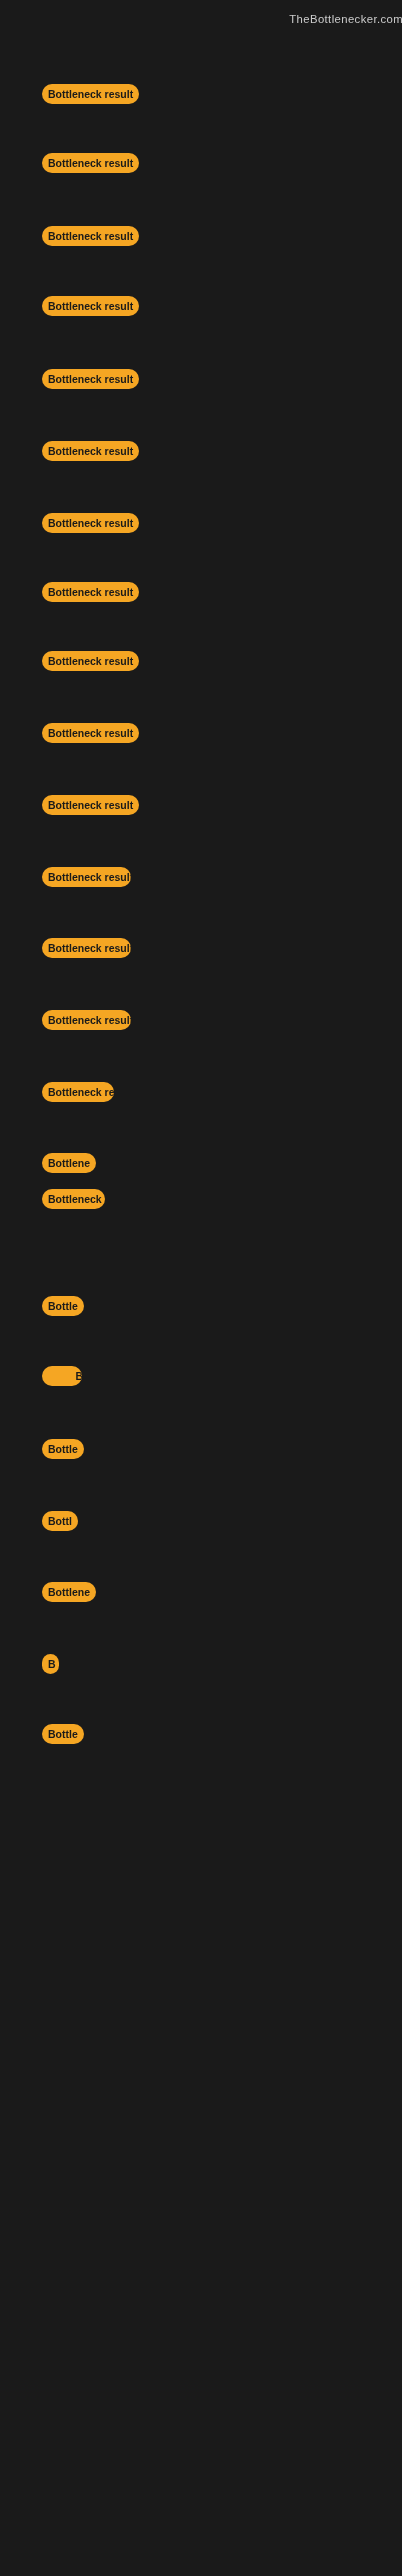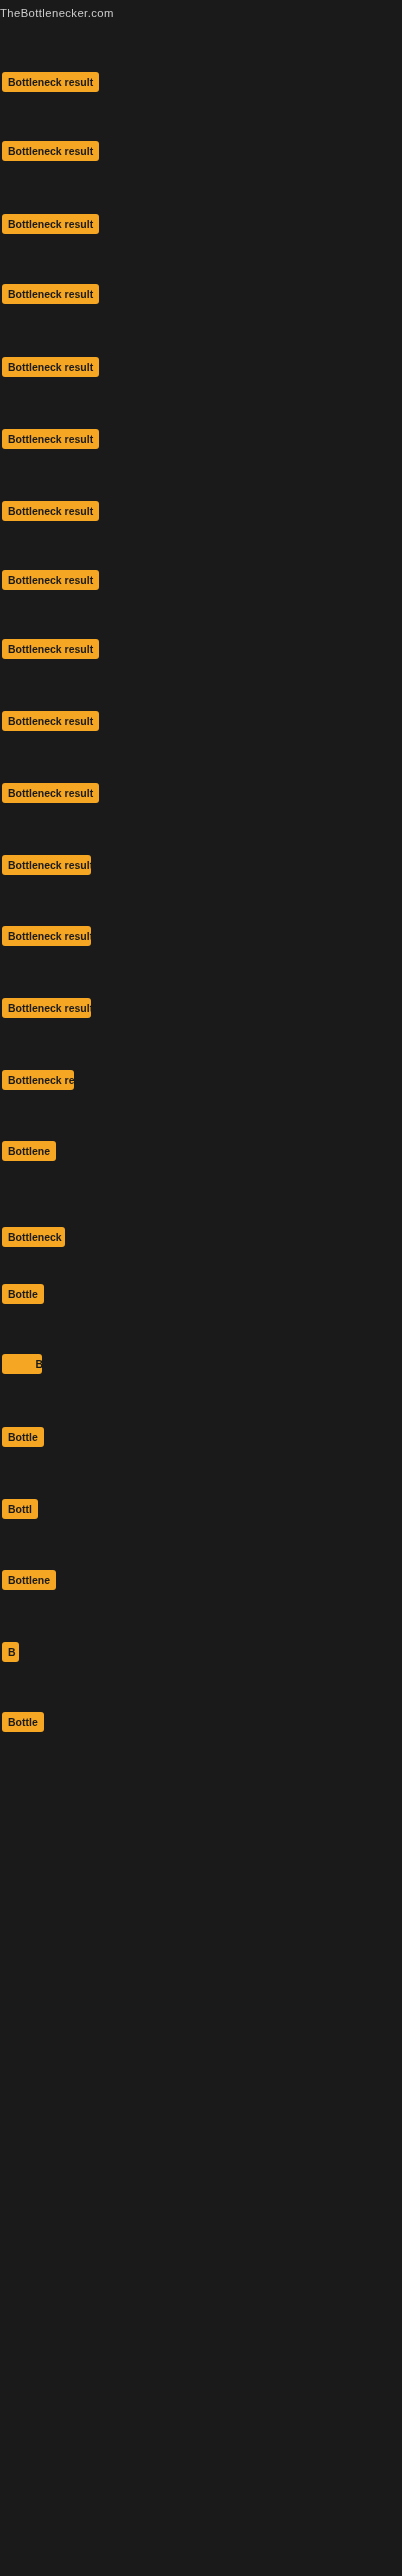"TheBottlenecker.com" .site-title { padding: 7px 0 -> 13px 0; text-align: left -> right }
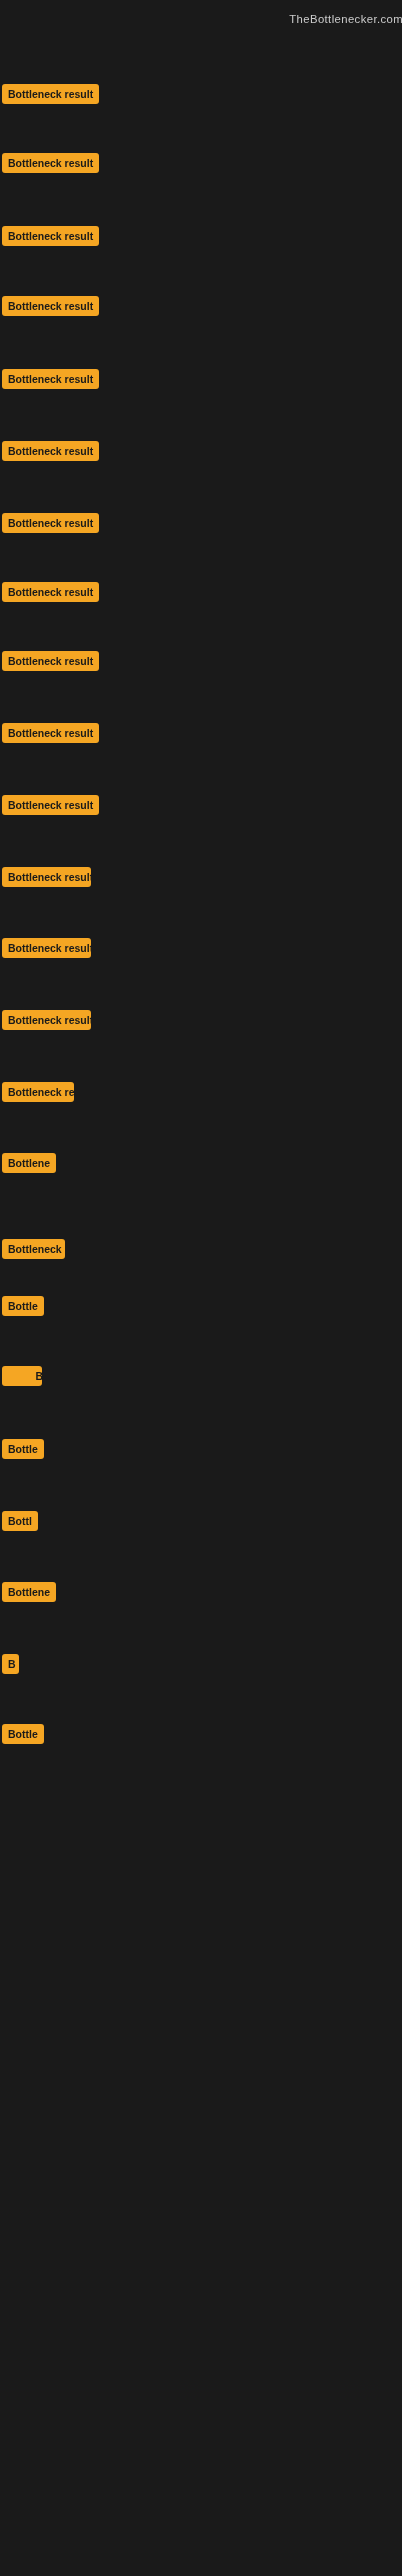"Bottleneck result" .bottleneck-badge { border-radius: 3px -> 10px; margin-left: none -> 40px }
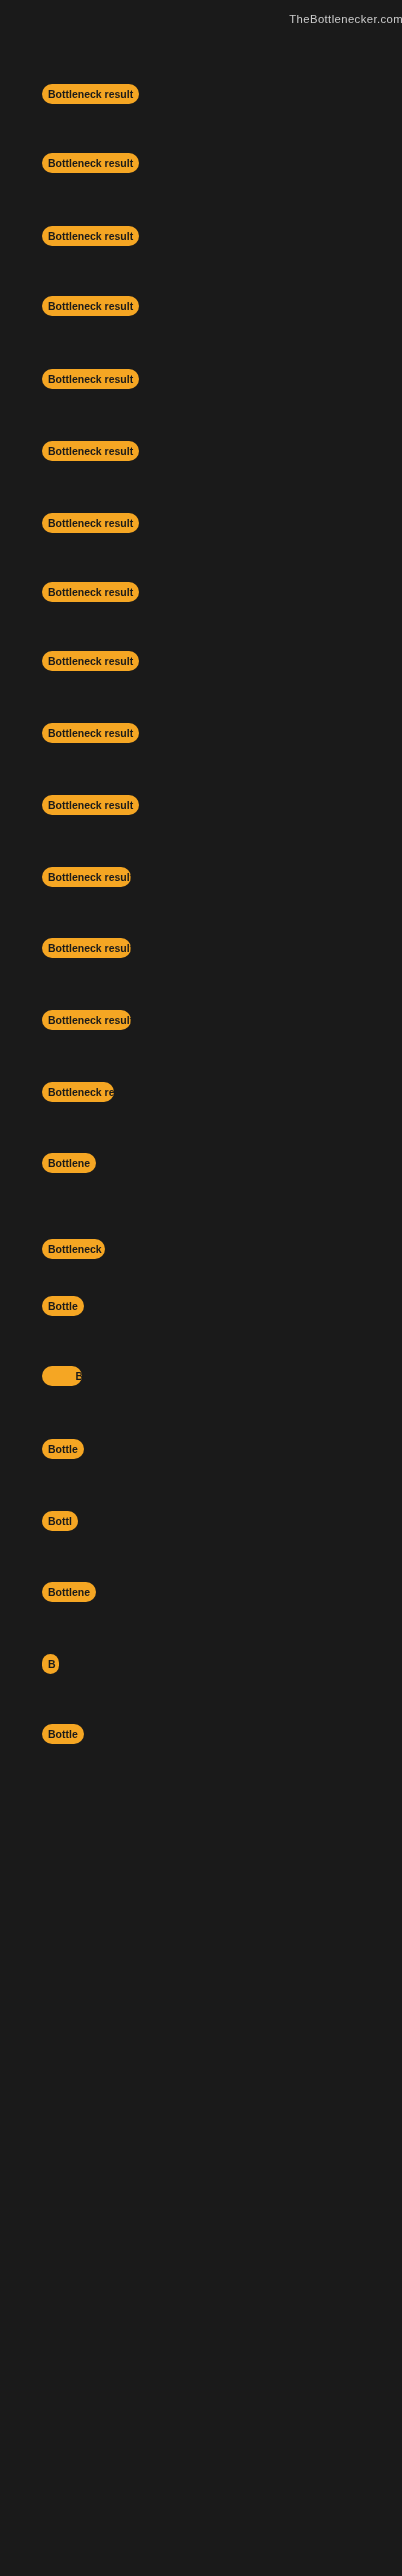"Bottleneck" div.result-row { top: 1201px -> 1151px }
